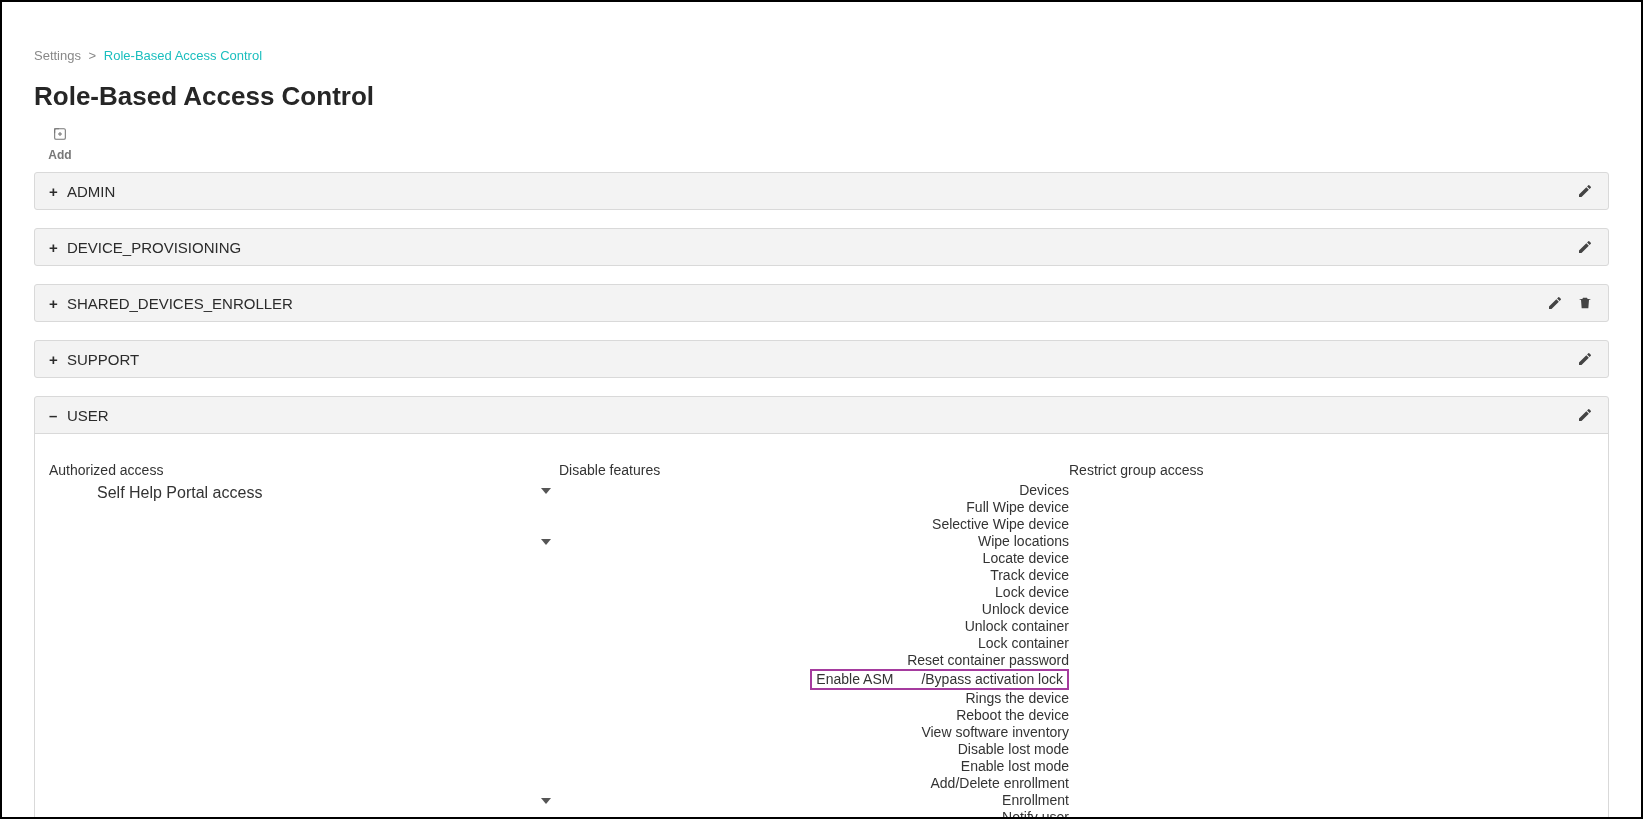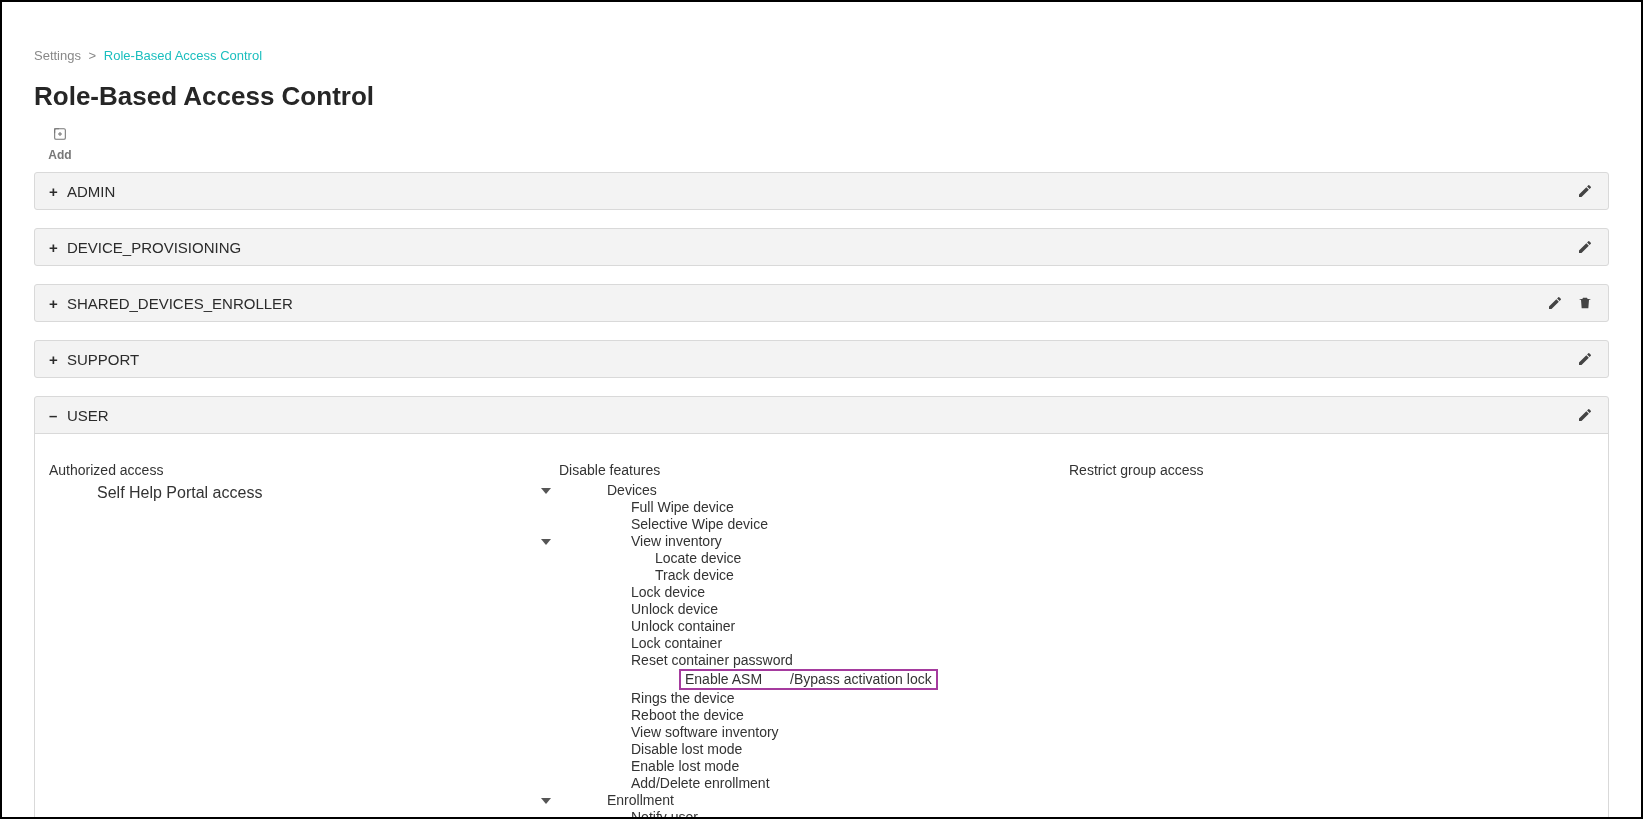"Devices" .tree .node { text-align: none -> right }
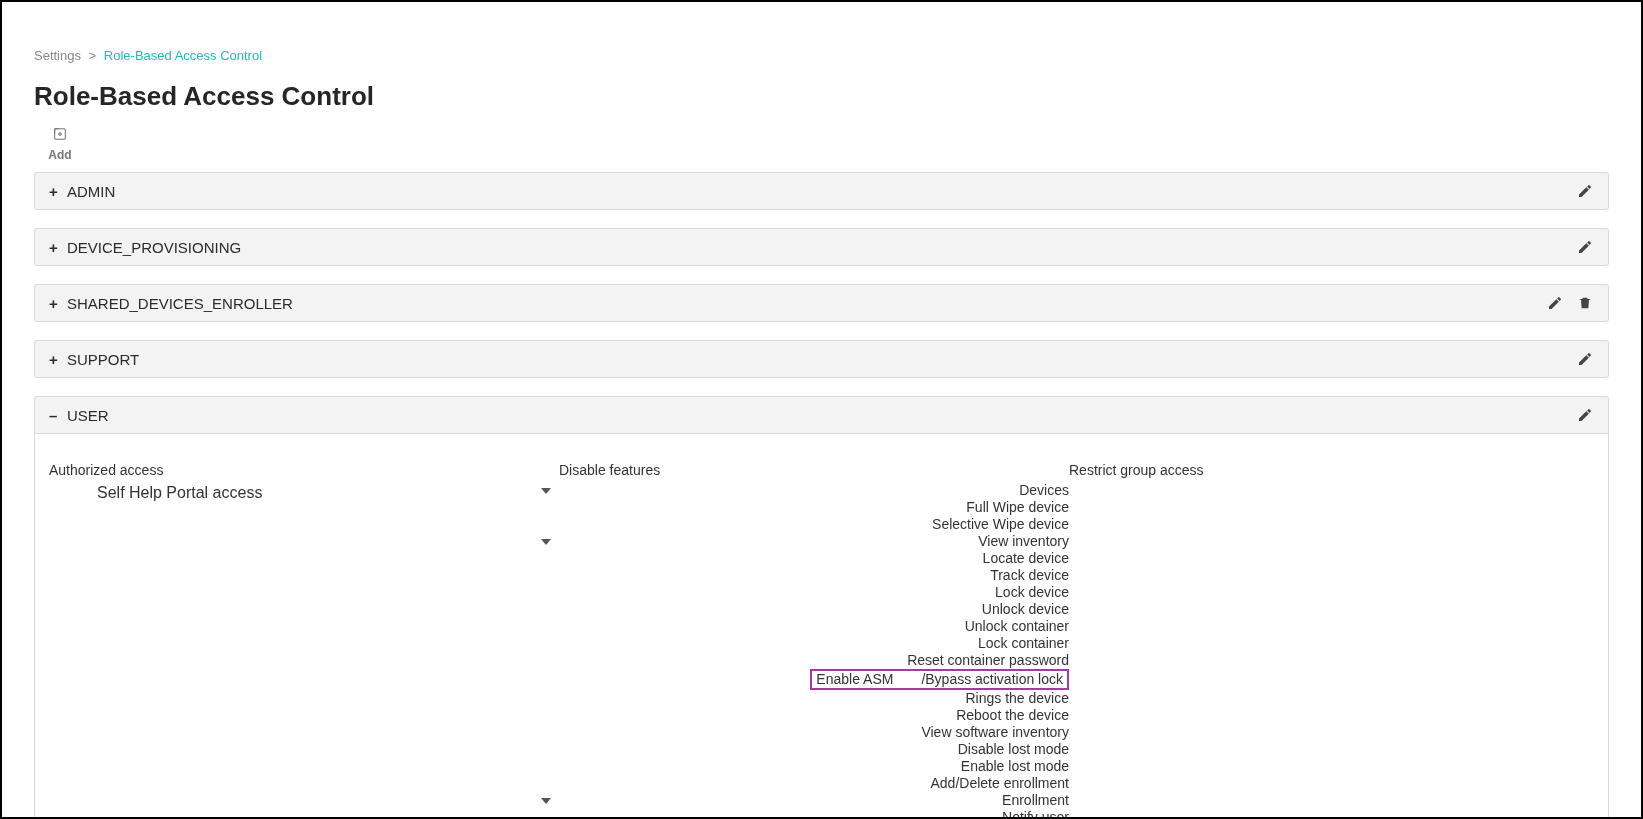"View inventory" span { text: View inventory -> Wipe locations }
